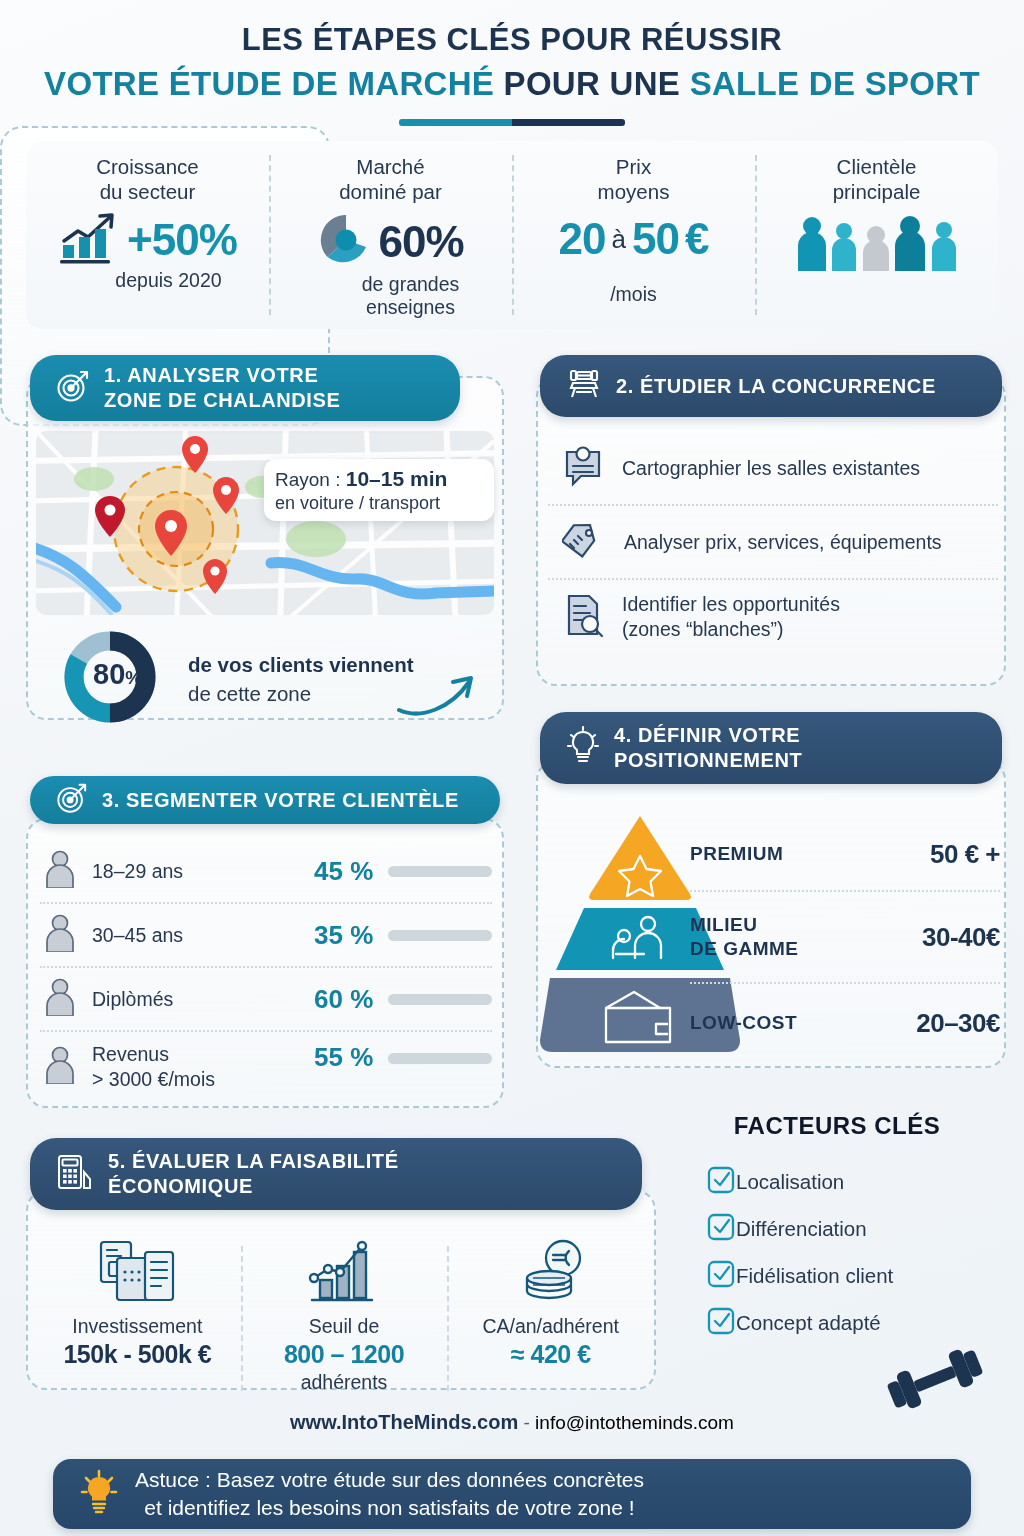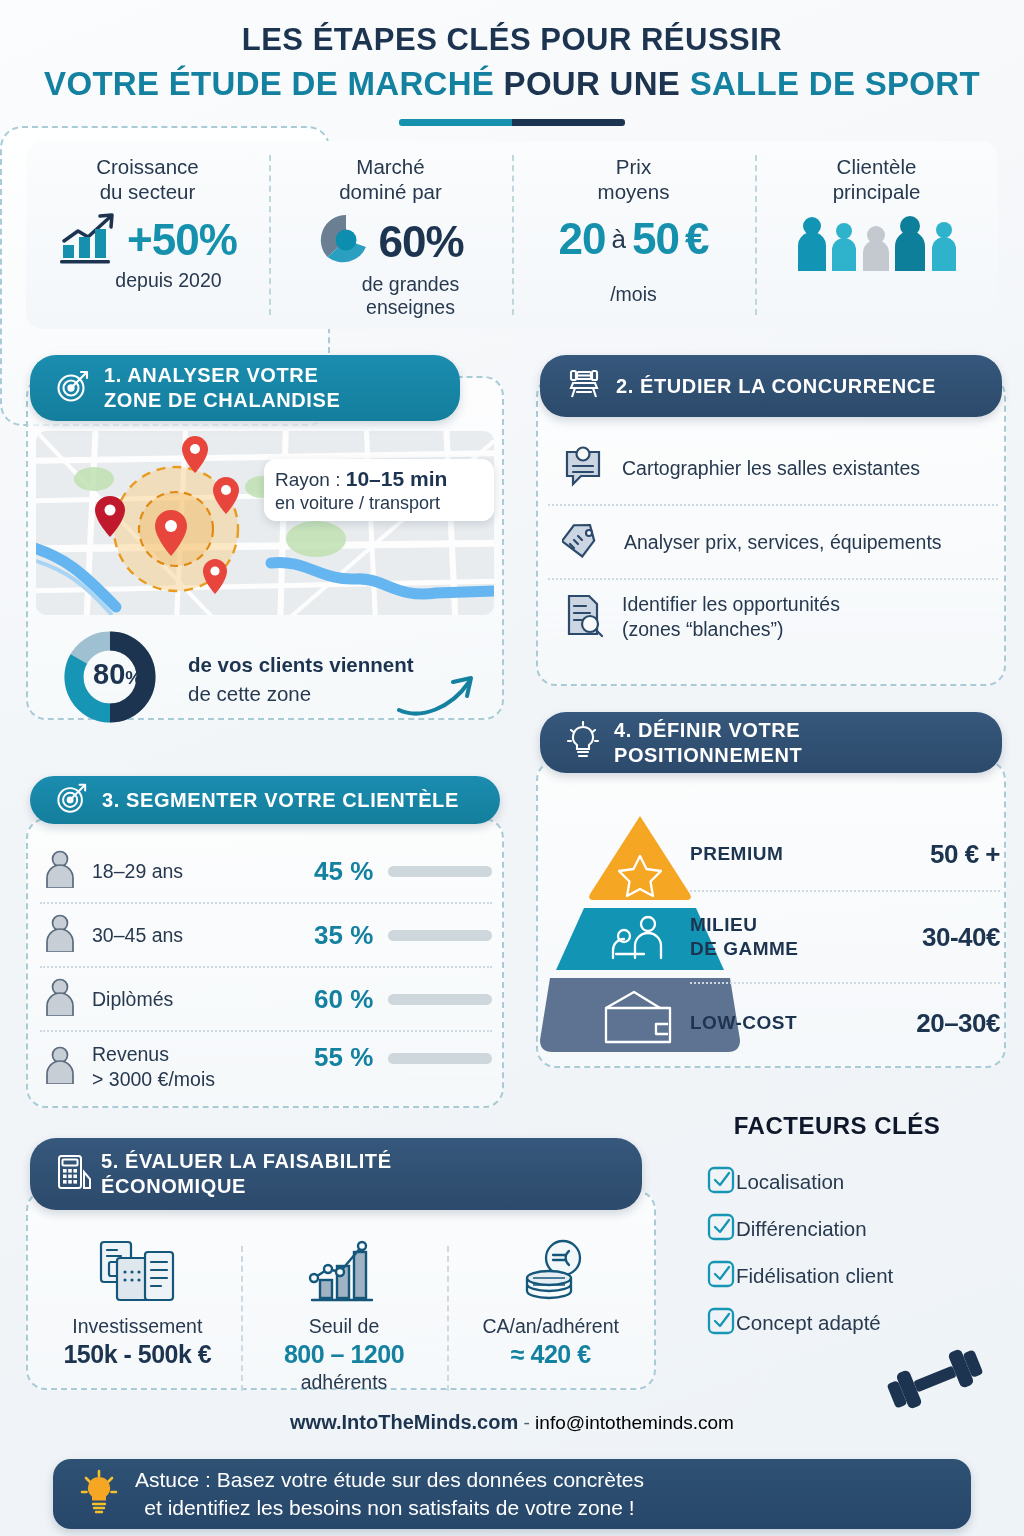"4. DÉFINIR VOTRE" #h4 { height: 61px -> 72px }
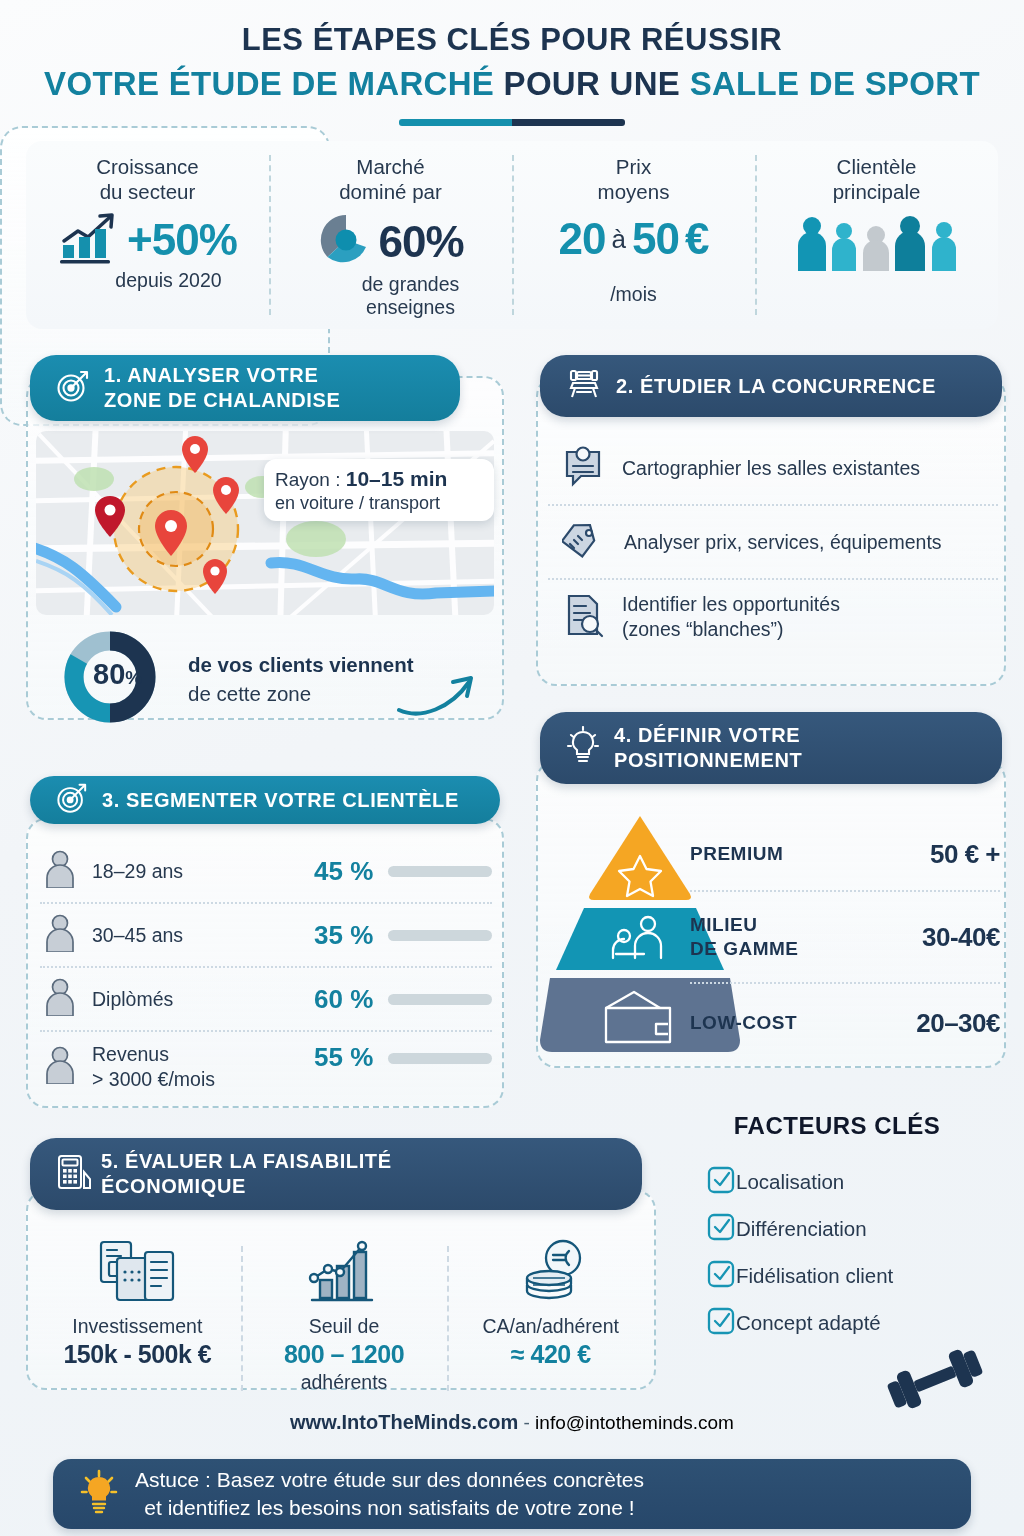"5. ÉVALUER LA FAISABILITÉ" #h5 { gap: 7px -> none }
